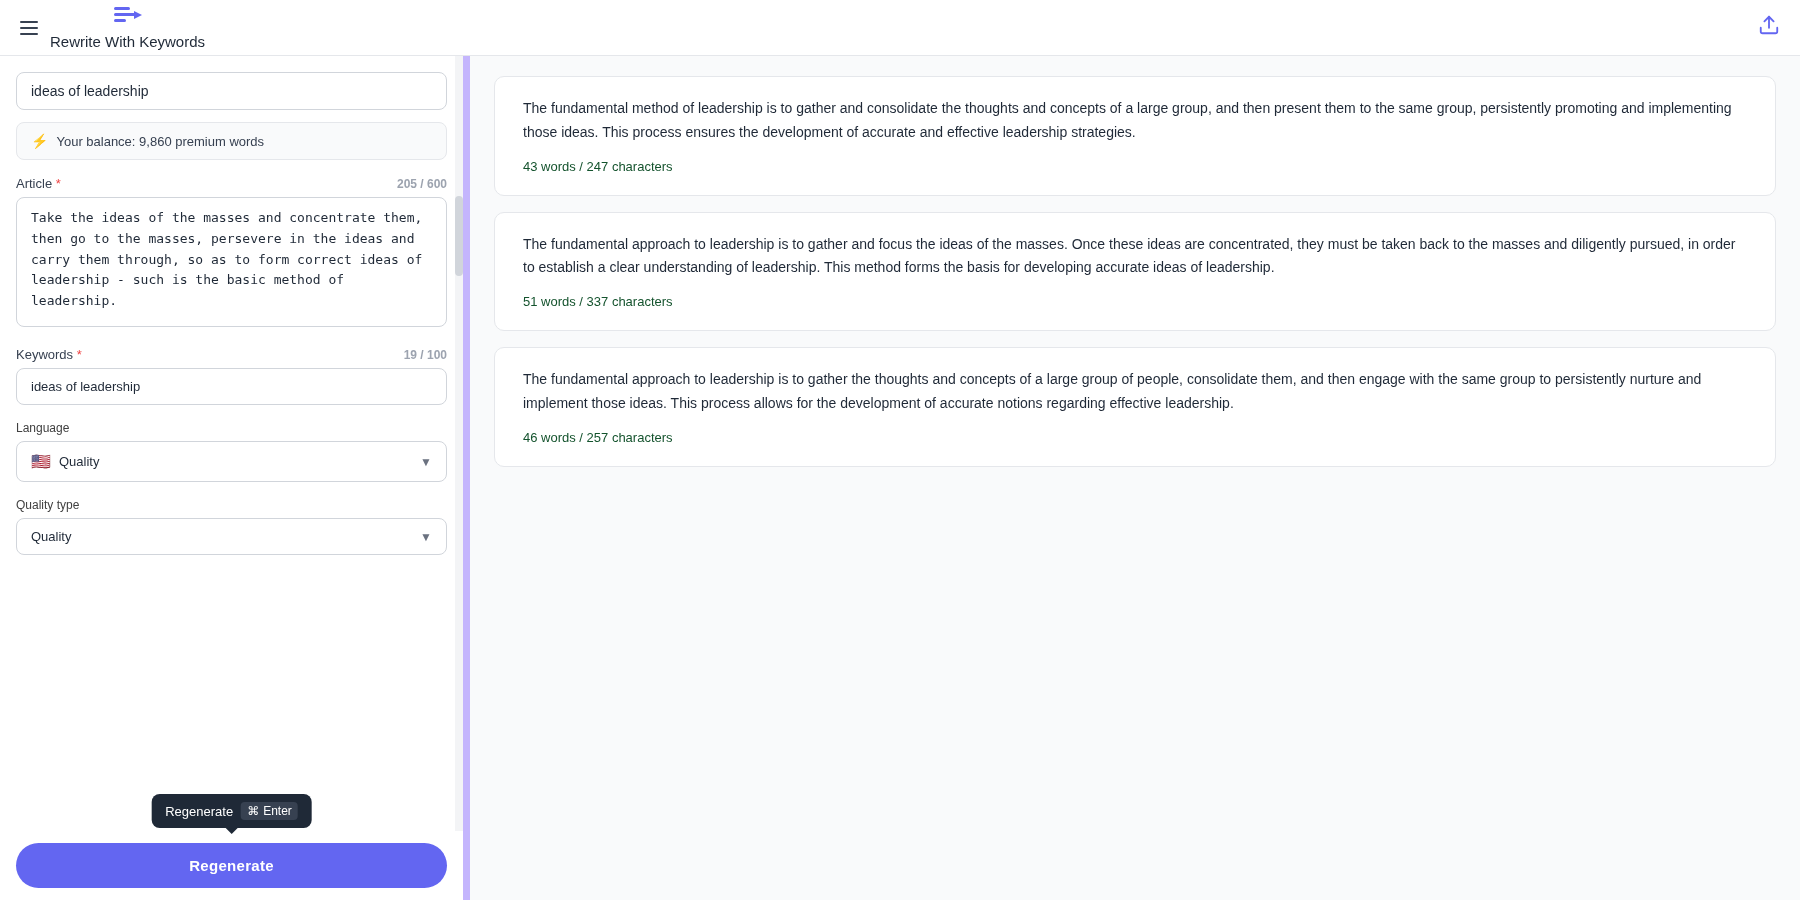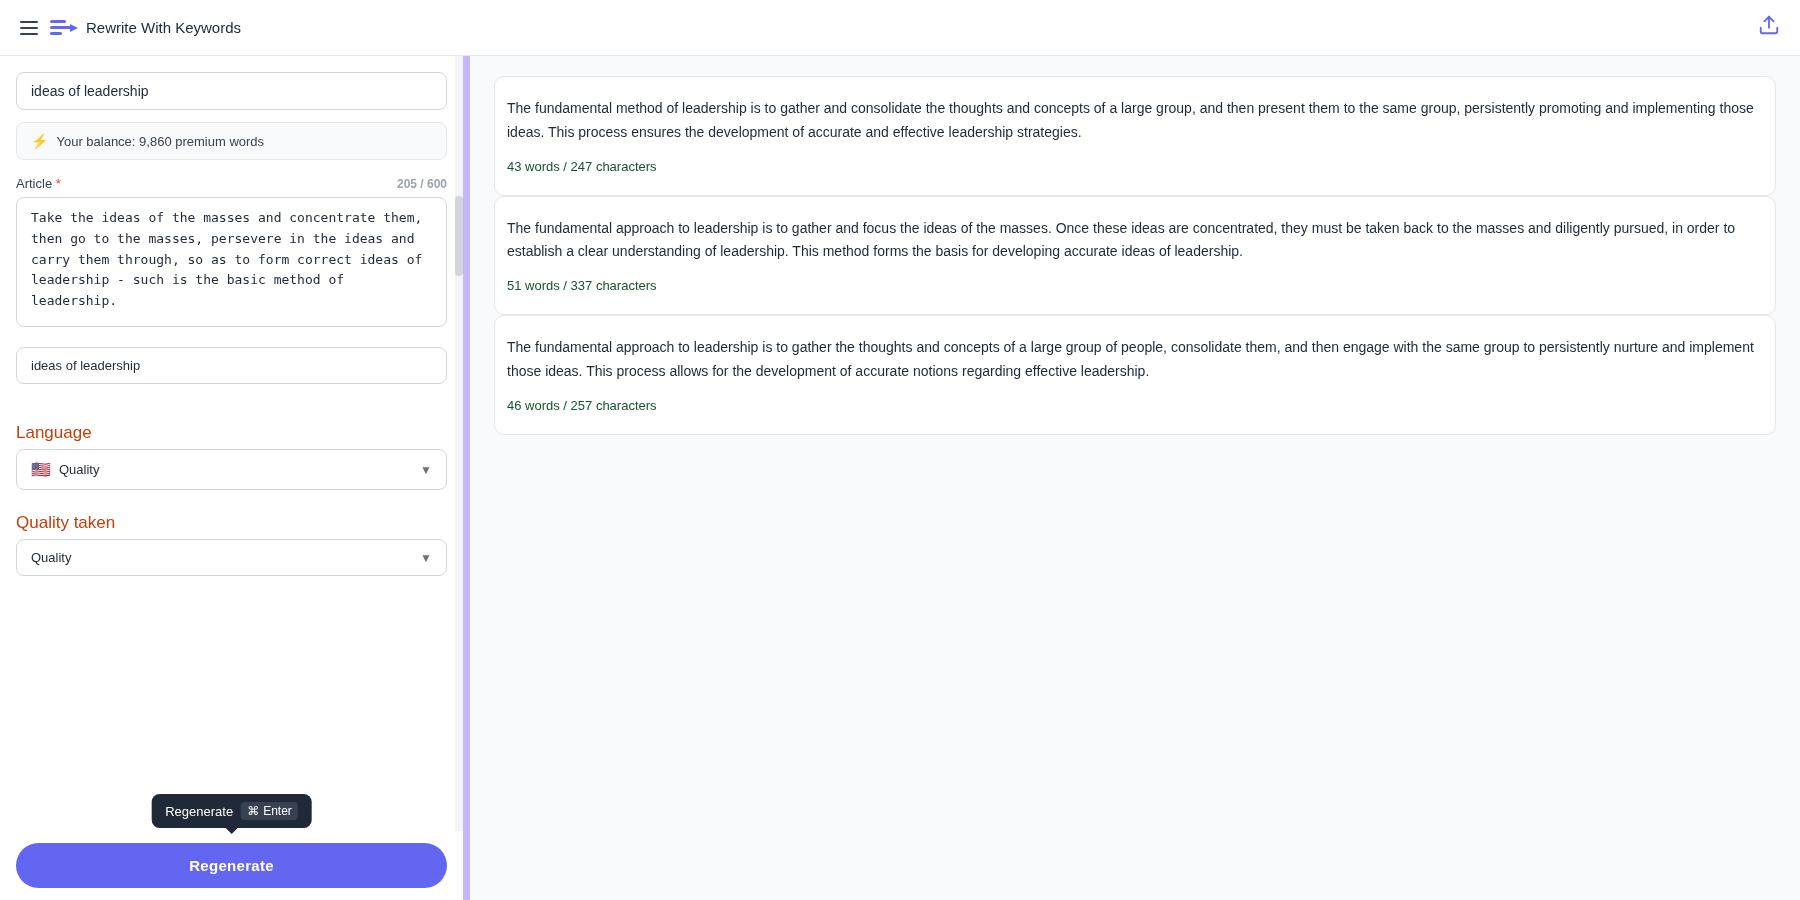"Rewrite With Keywords" .logo-area { flex-direction: none -> column }
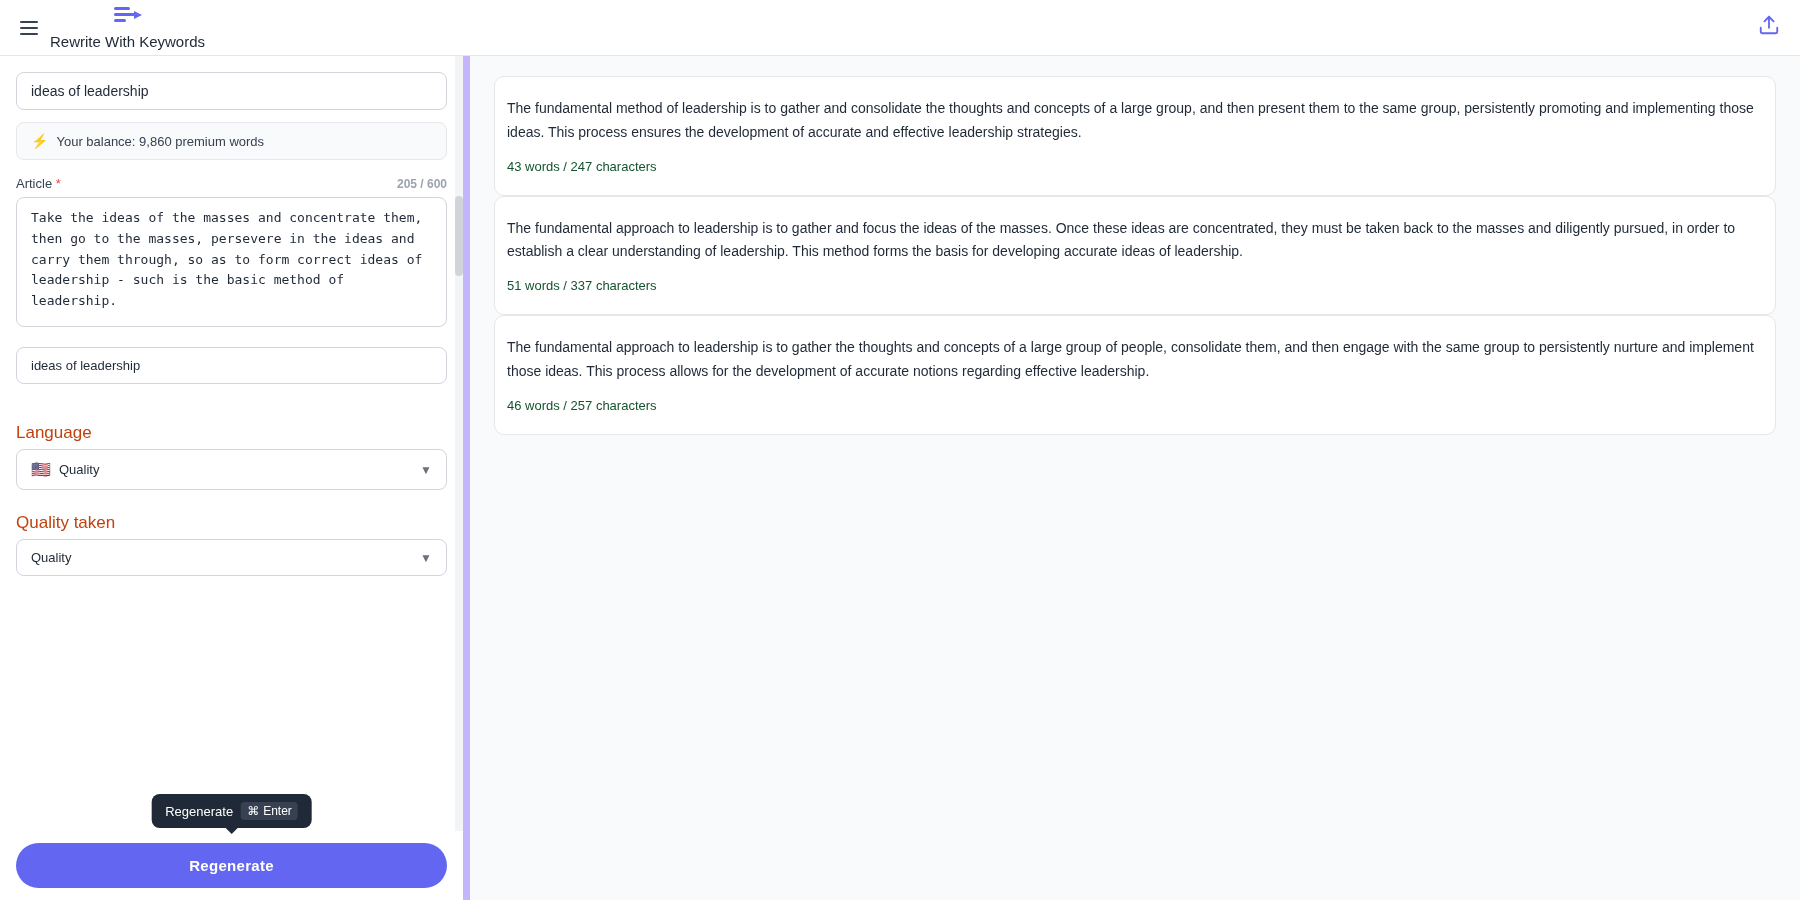"The fundamental method of leadership" .result-card { margin-bottom: none -> 16px; padding: 20px 12px -> 20px 28px }
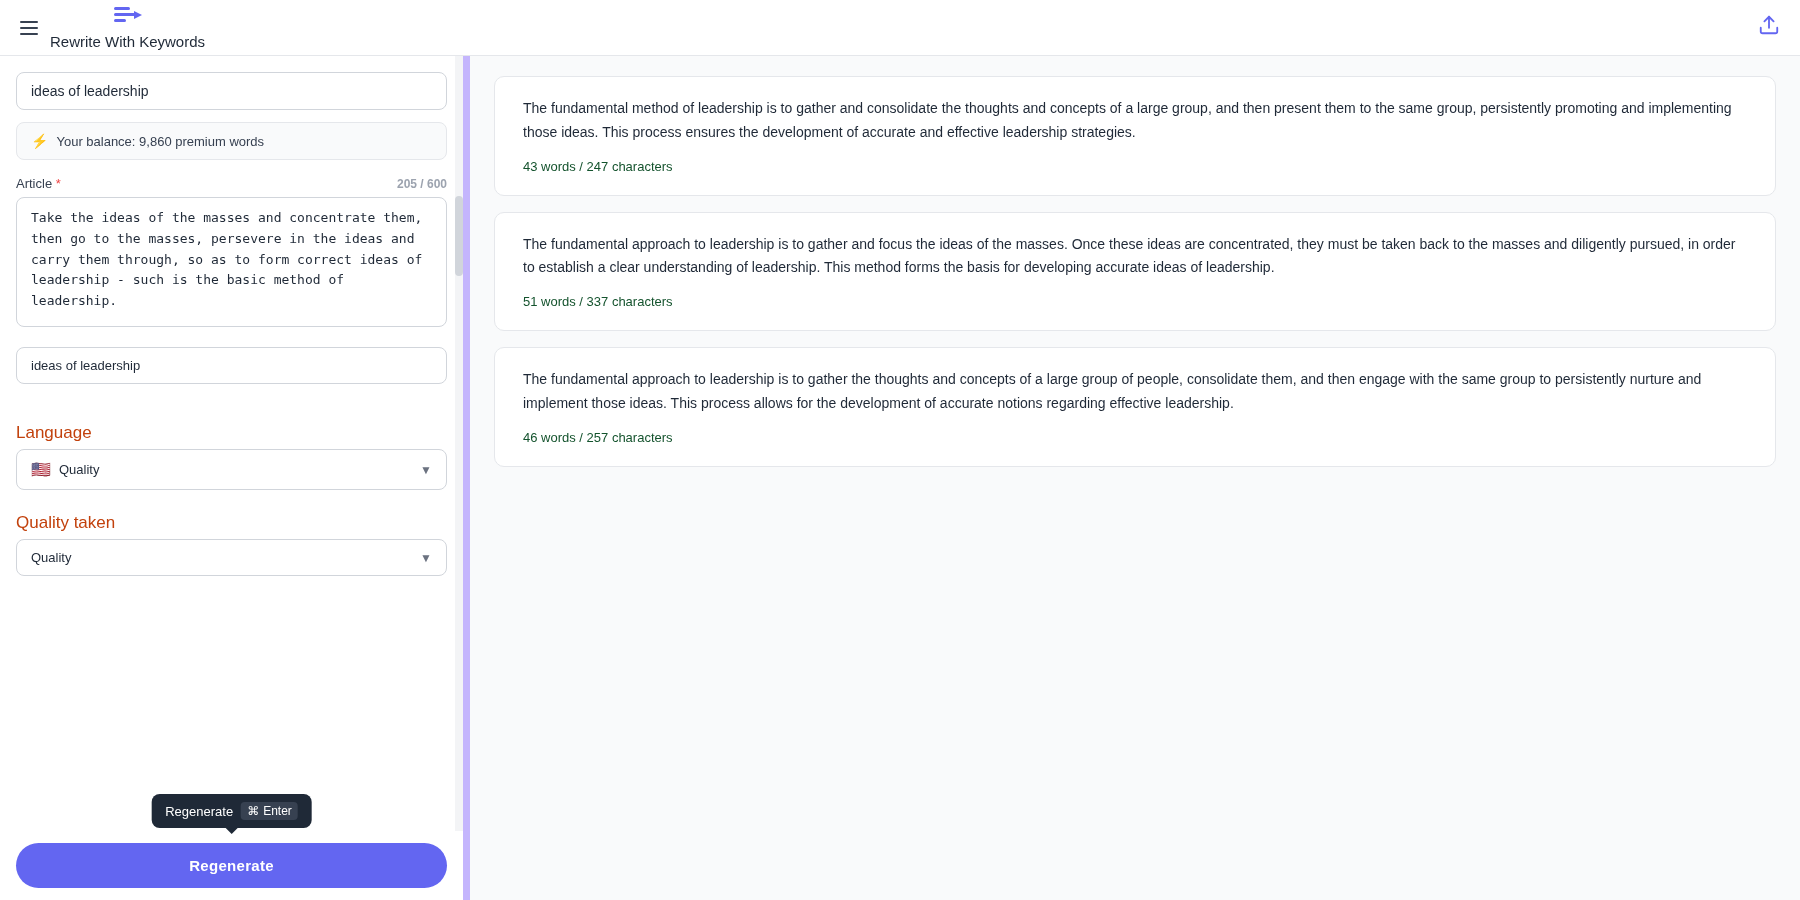"Keywords *" div.section-header { html: none -> <div> <span> <span>Keywords</span> <span> *</span> </span> <span>19 / 100</span> </div> }
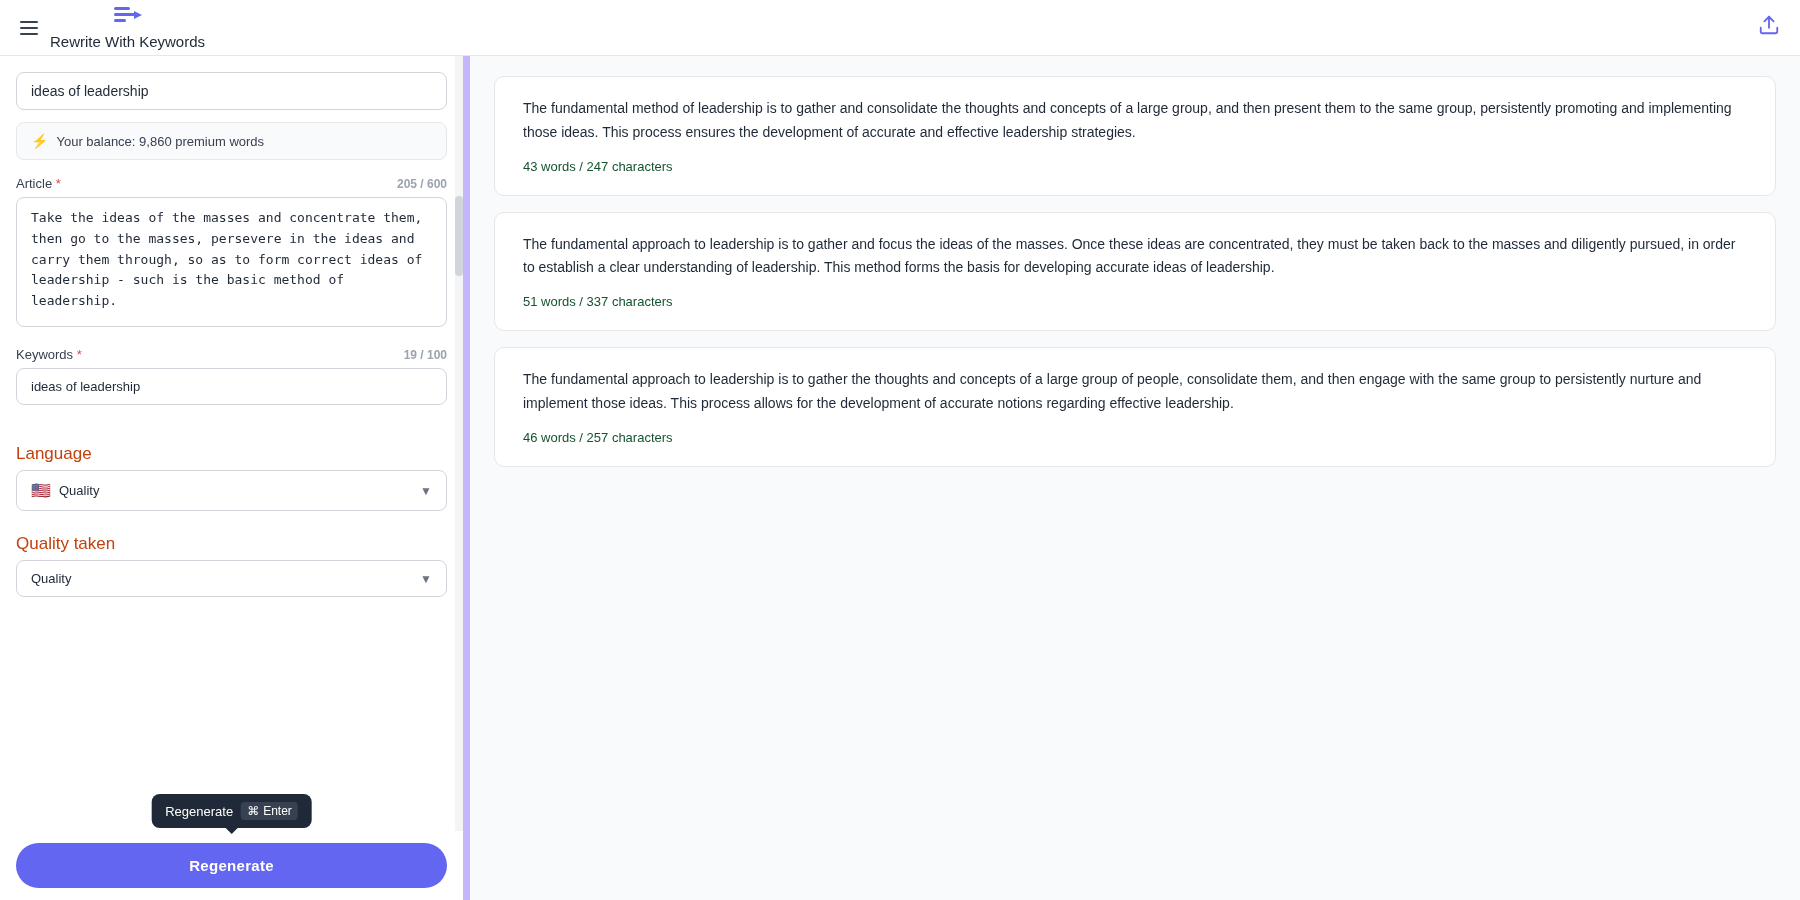"Language" .field-label { color: #c2410c -> #404040; font-size: 17px -> 12px; margin-top: 23px -> none }
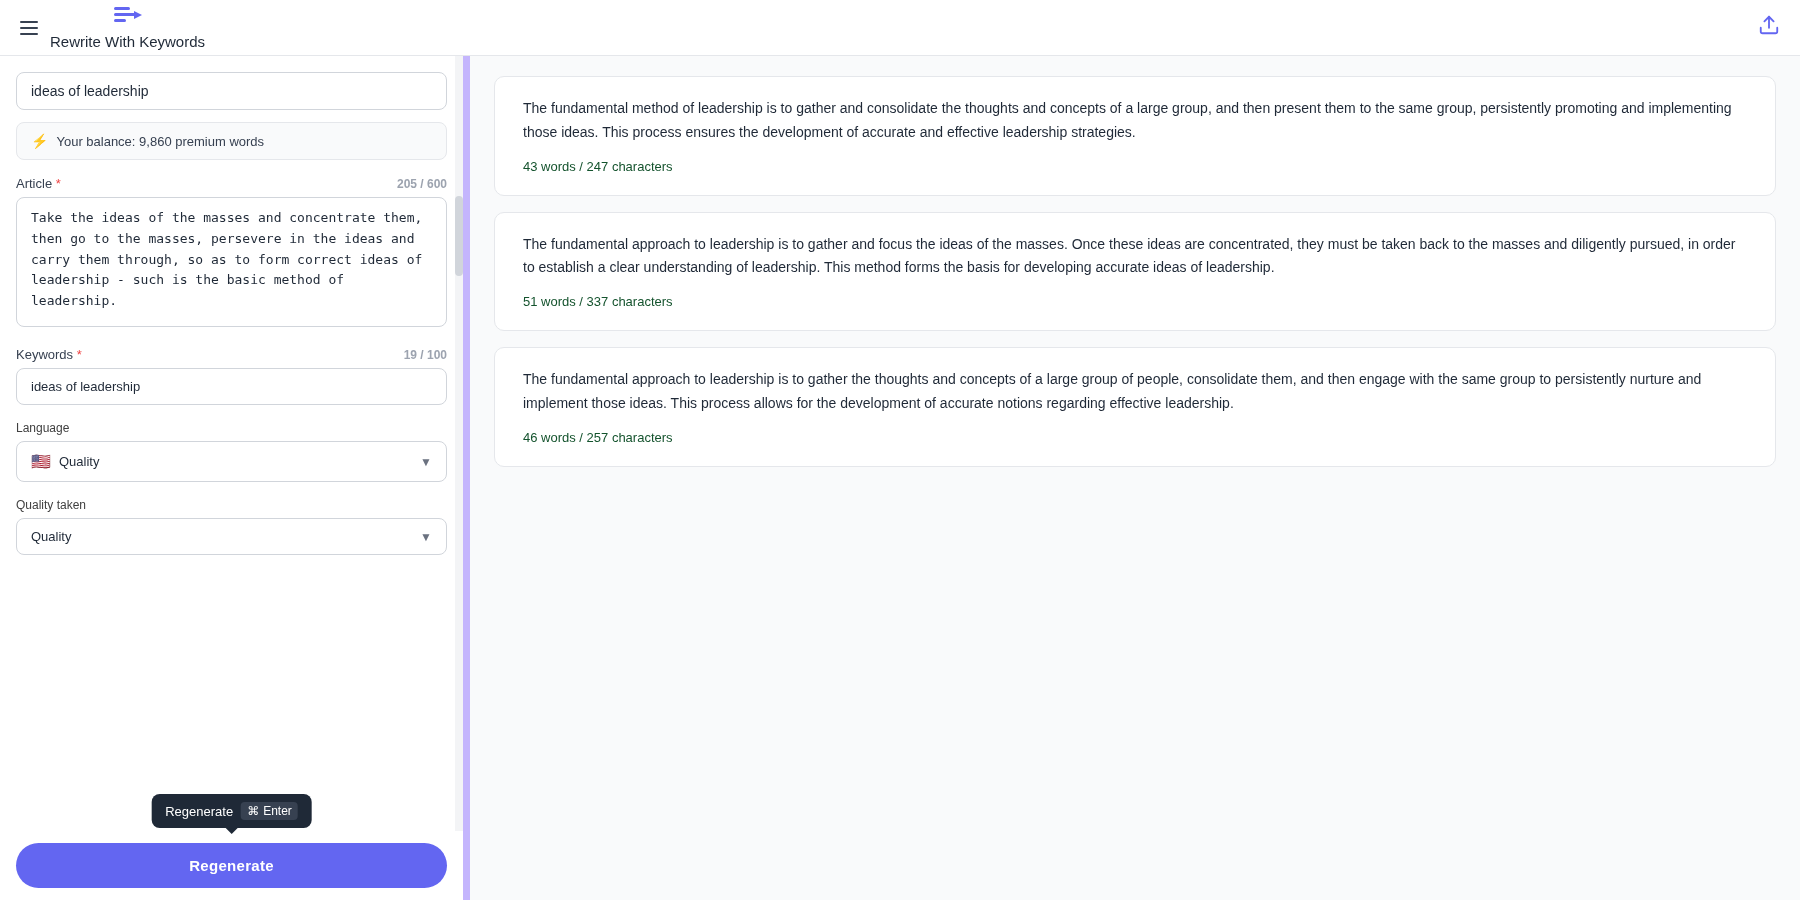"Quality taken" span.field-label { text: taken -> type }
